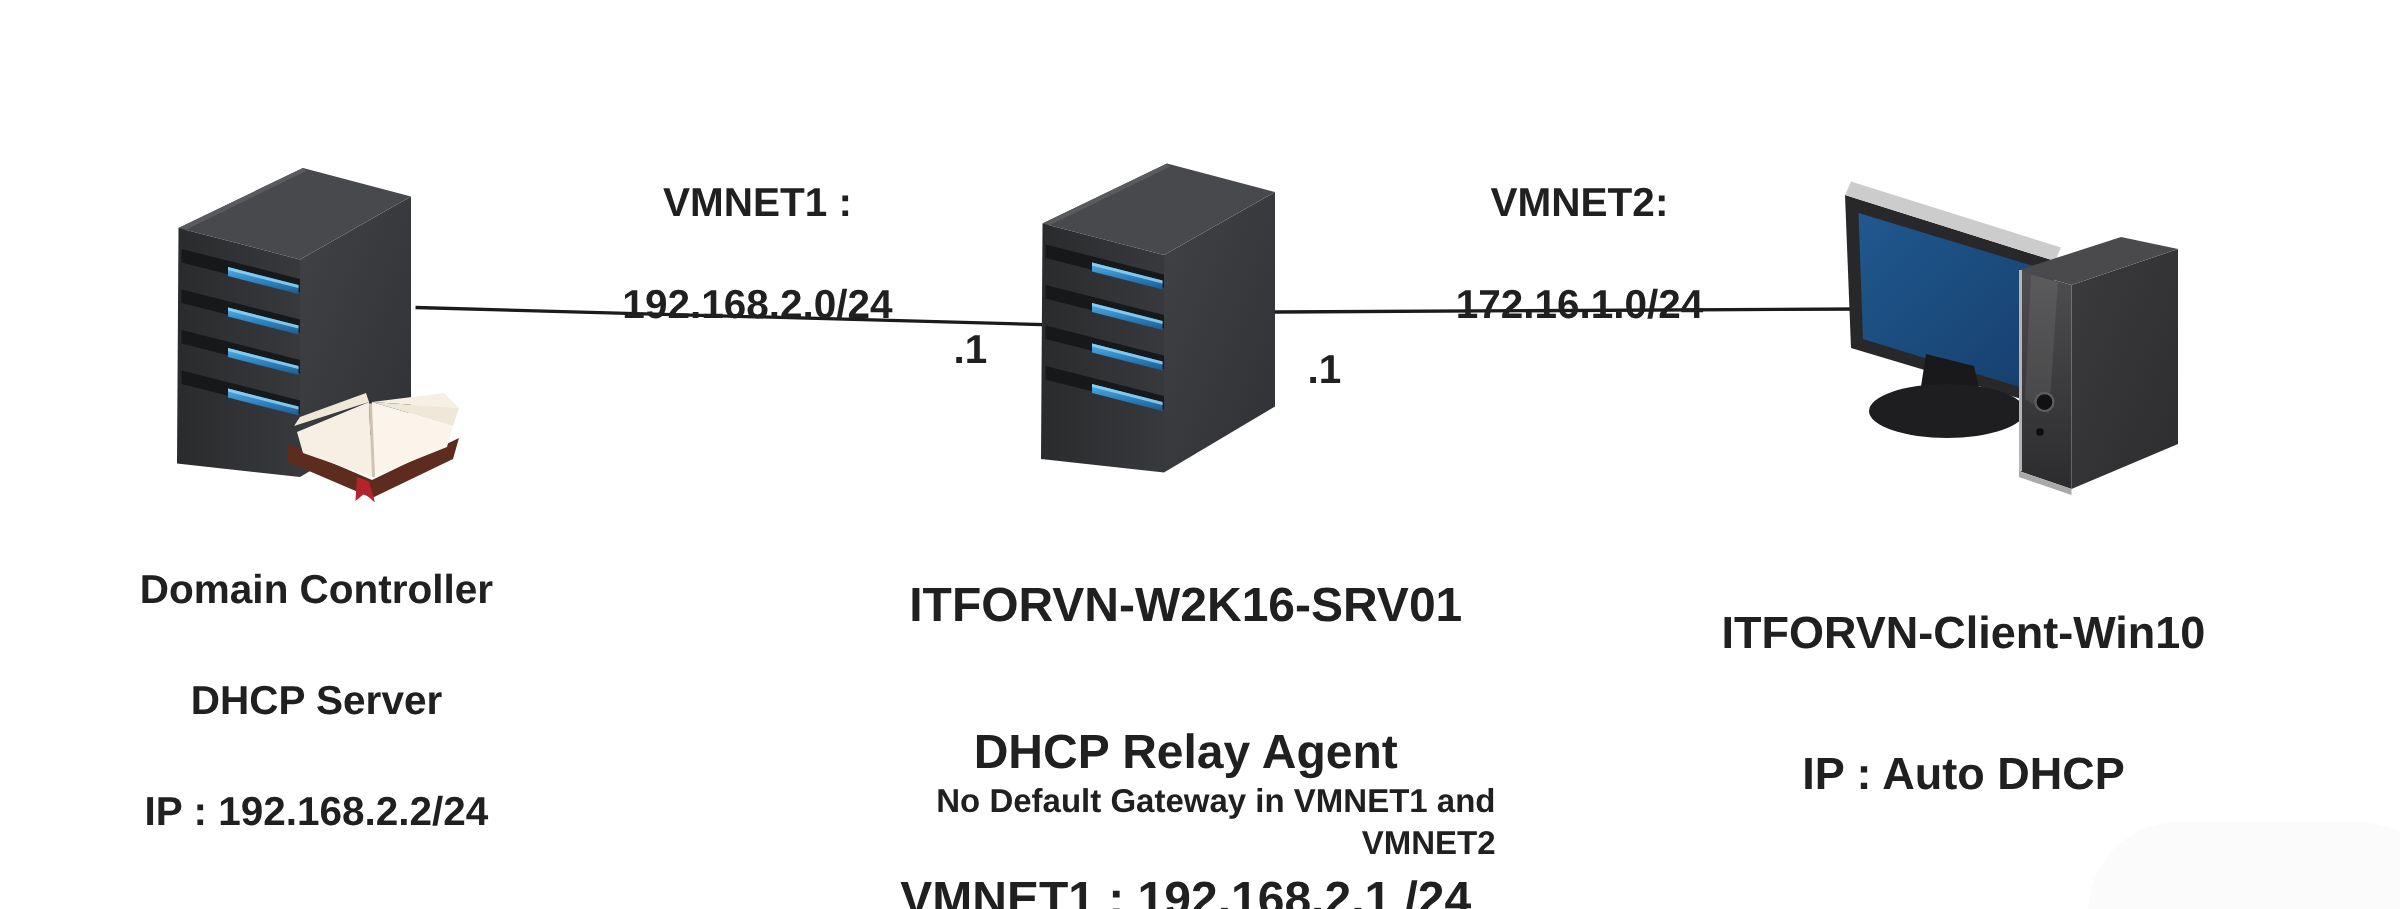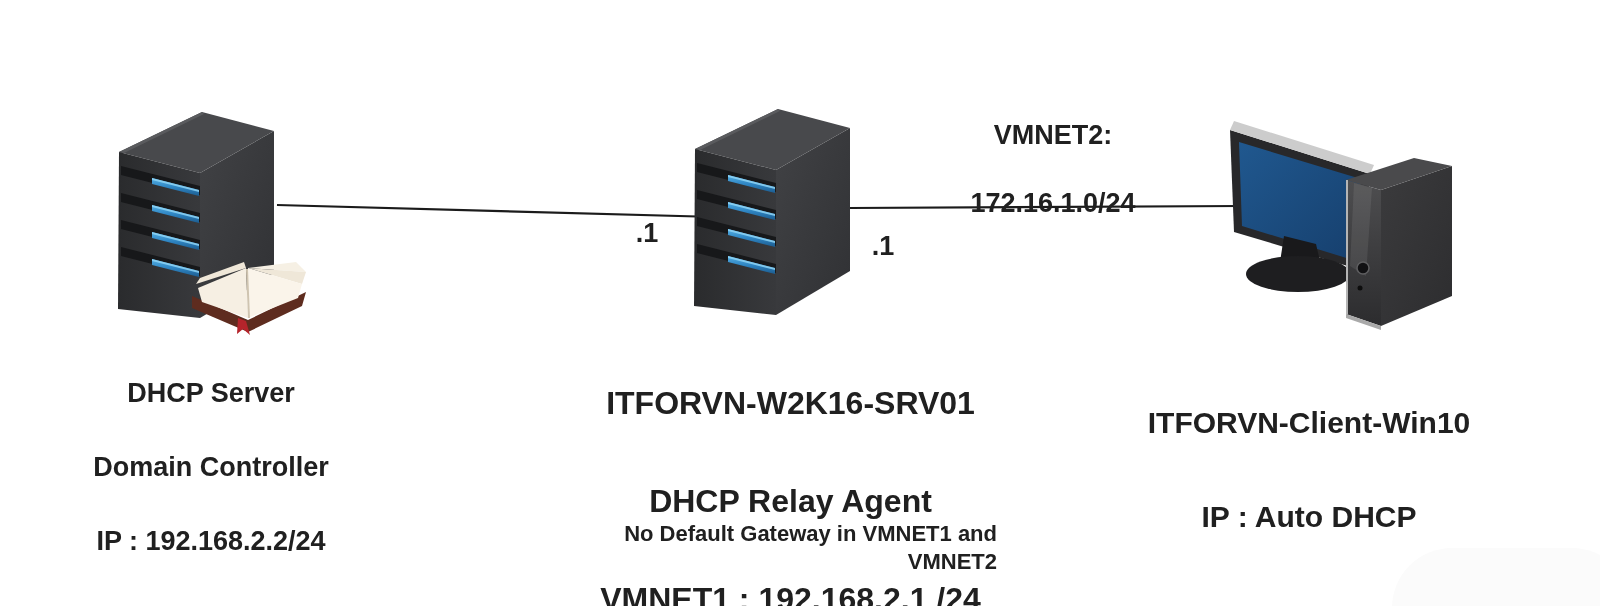"VMNET1 :" div { html: none -> <div>VMNET1 :</div> }
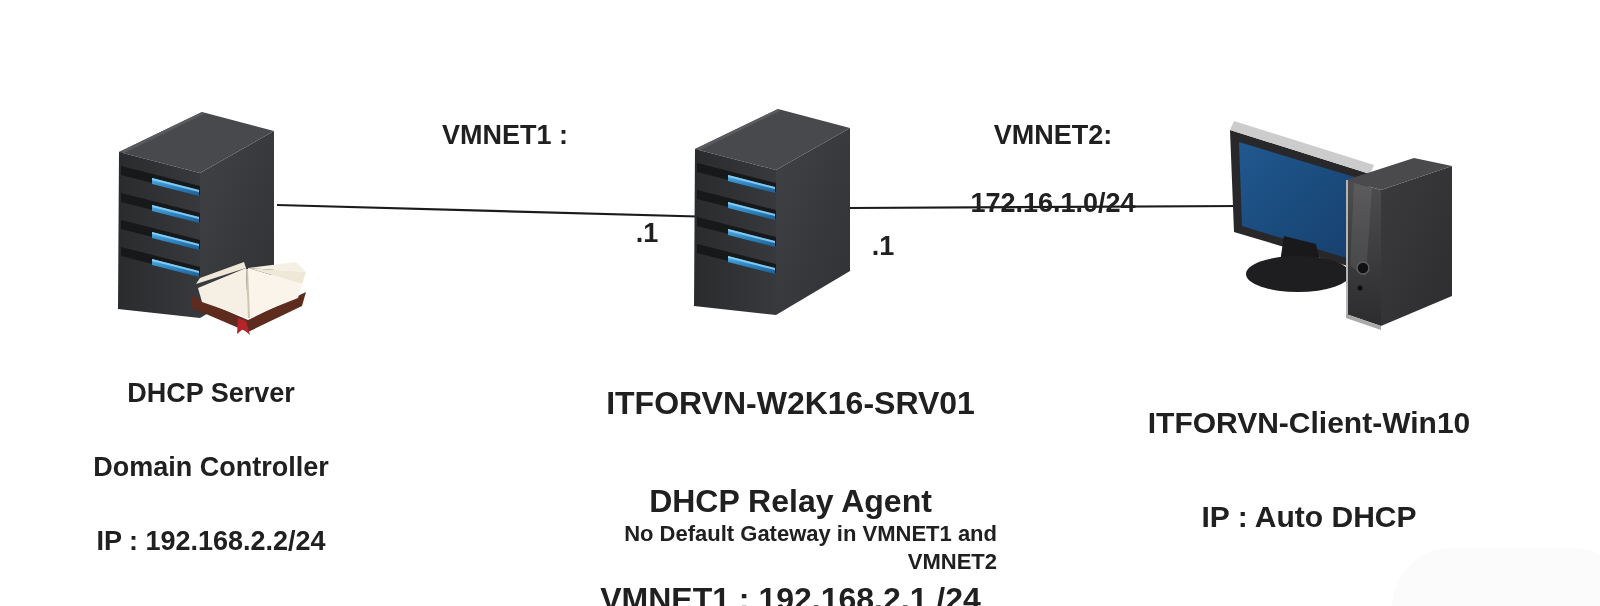"192.168.2.0/24" div { html: none -> <div>192.168.2.0/24</div> }
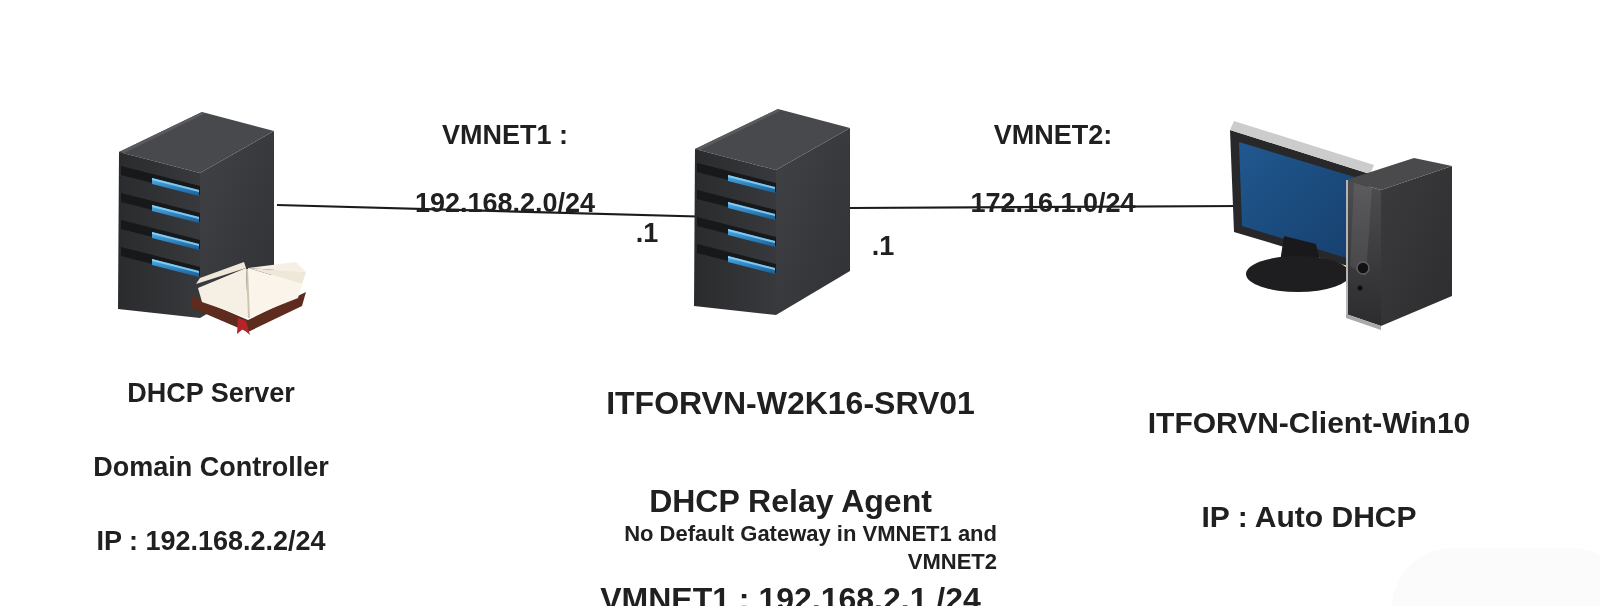"DHCP Server" div { order: before "Domain Controller" -> after "Domain Controller" }
